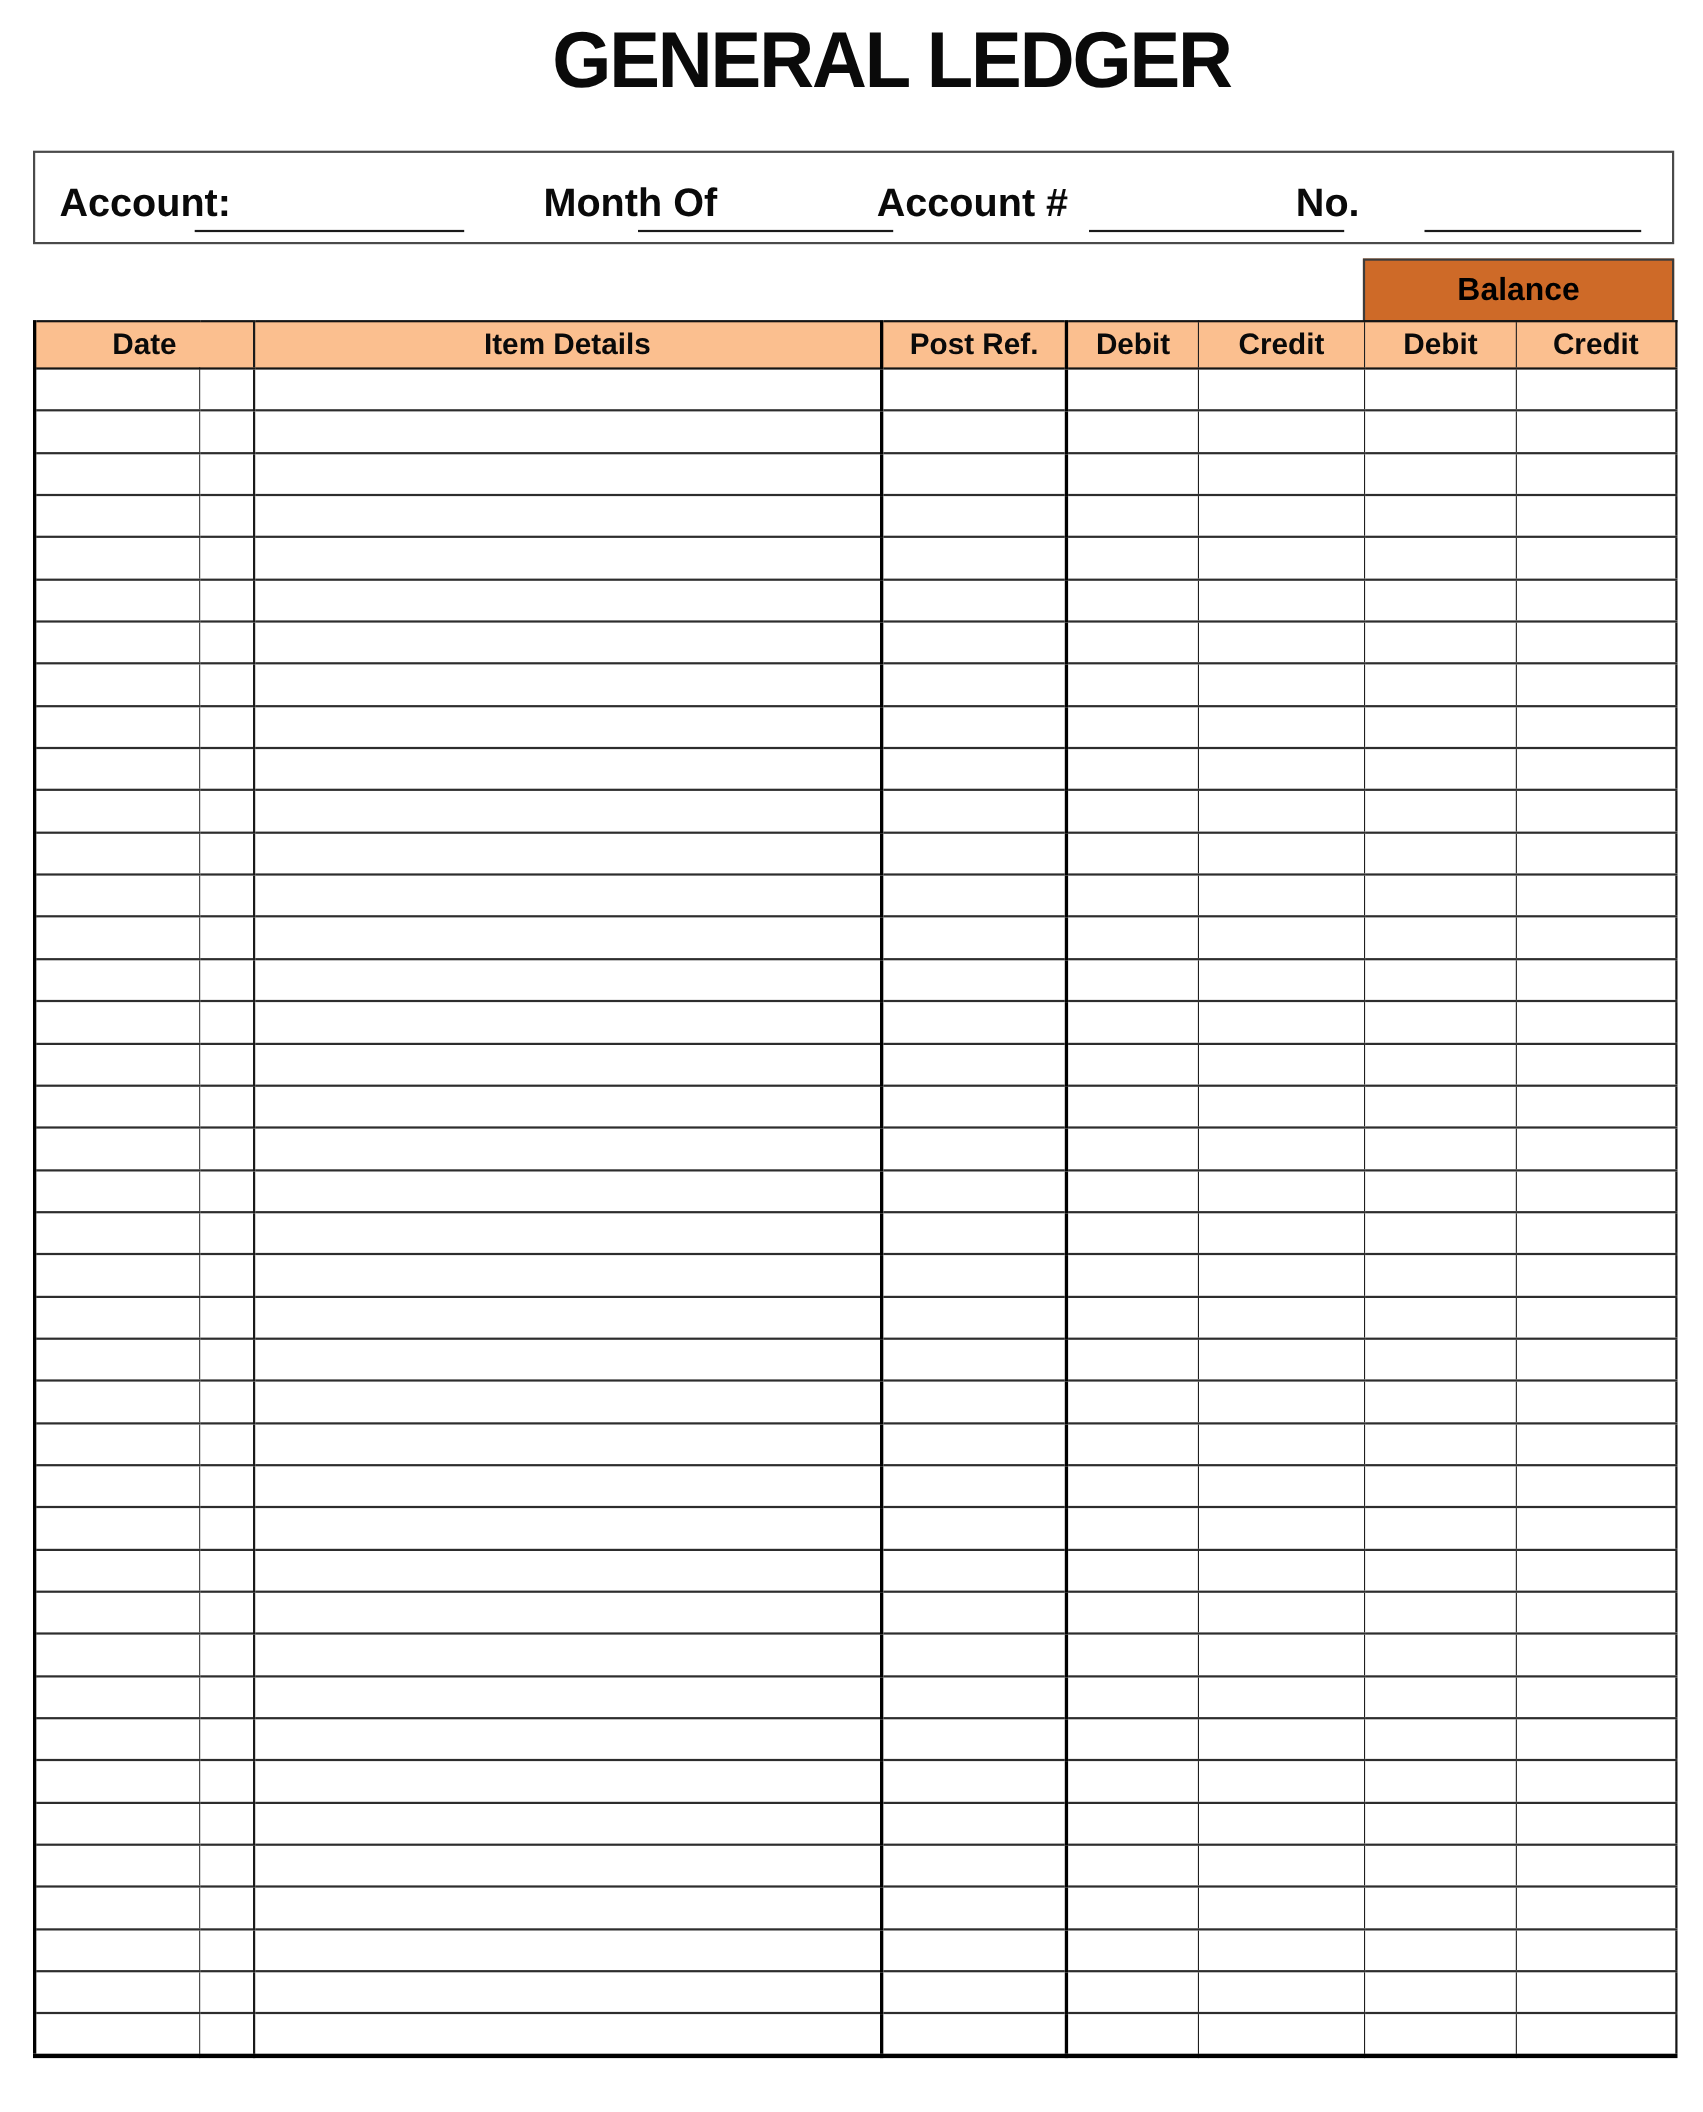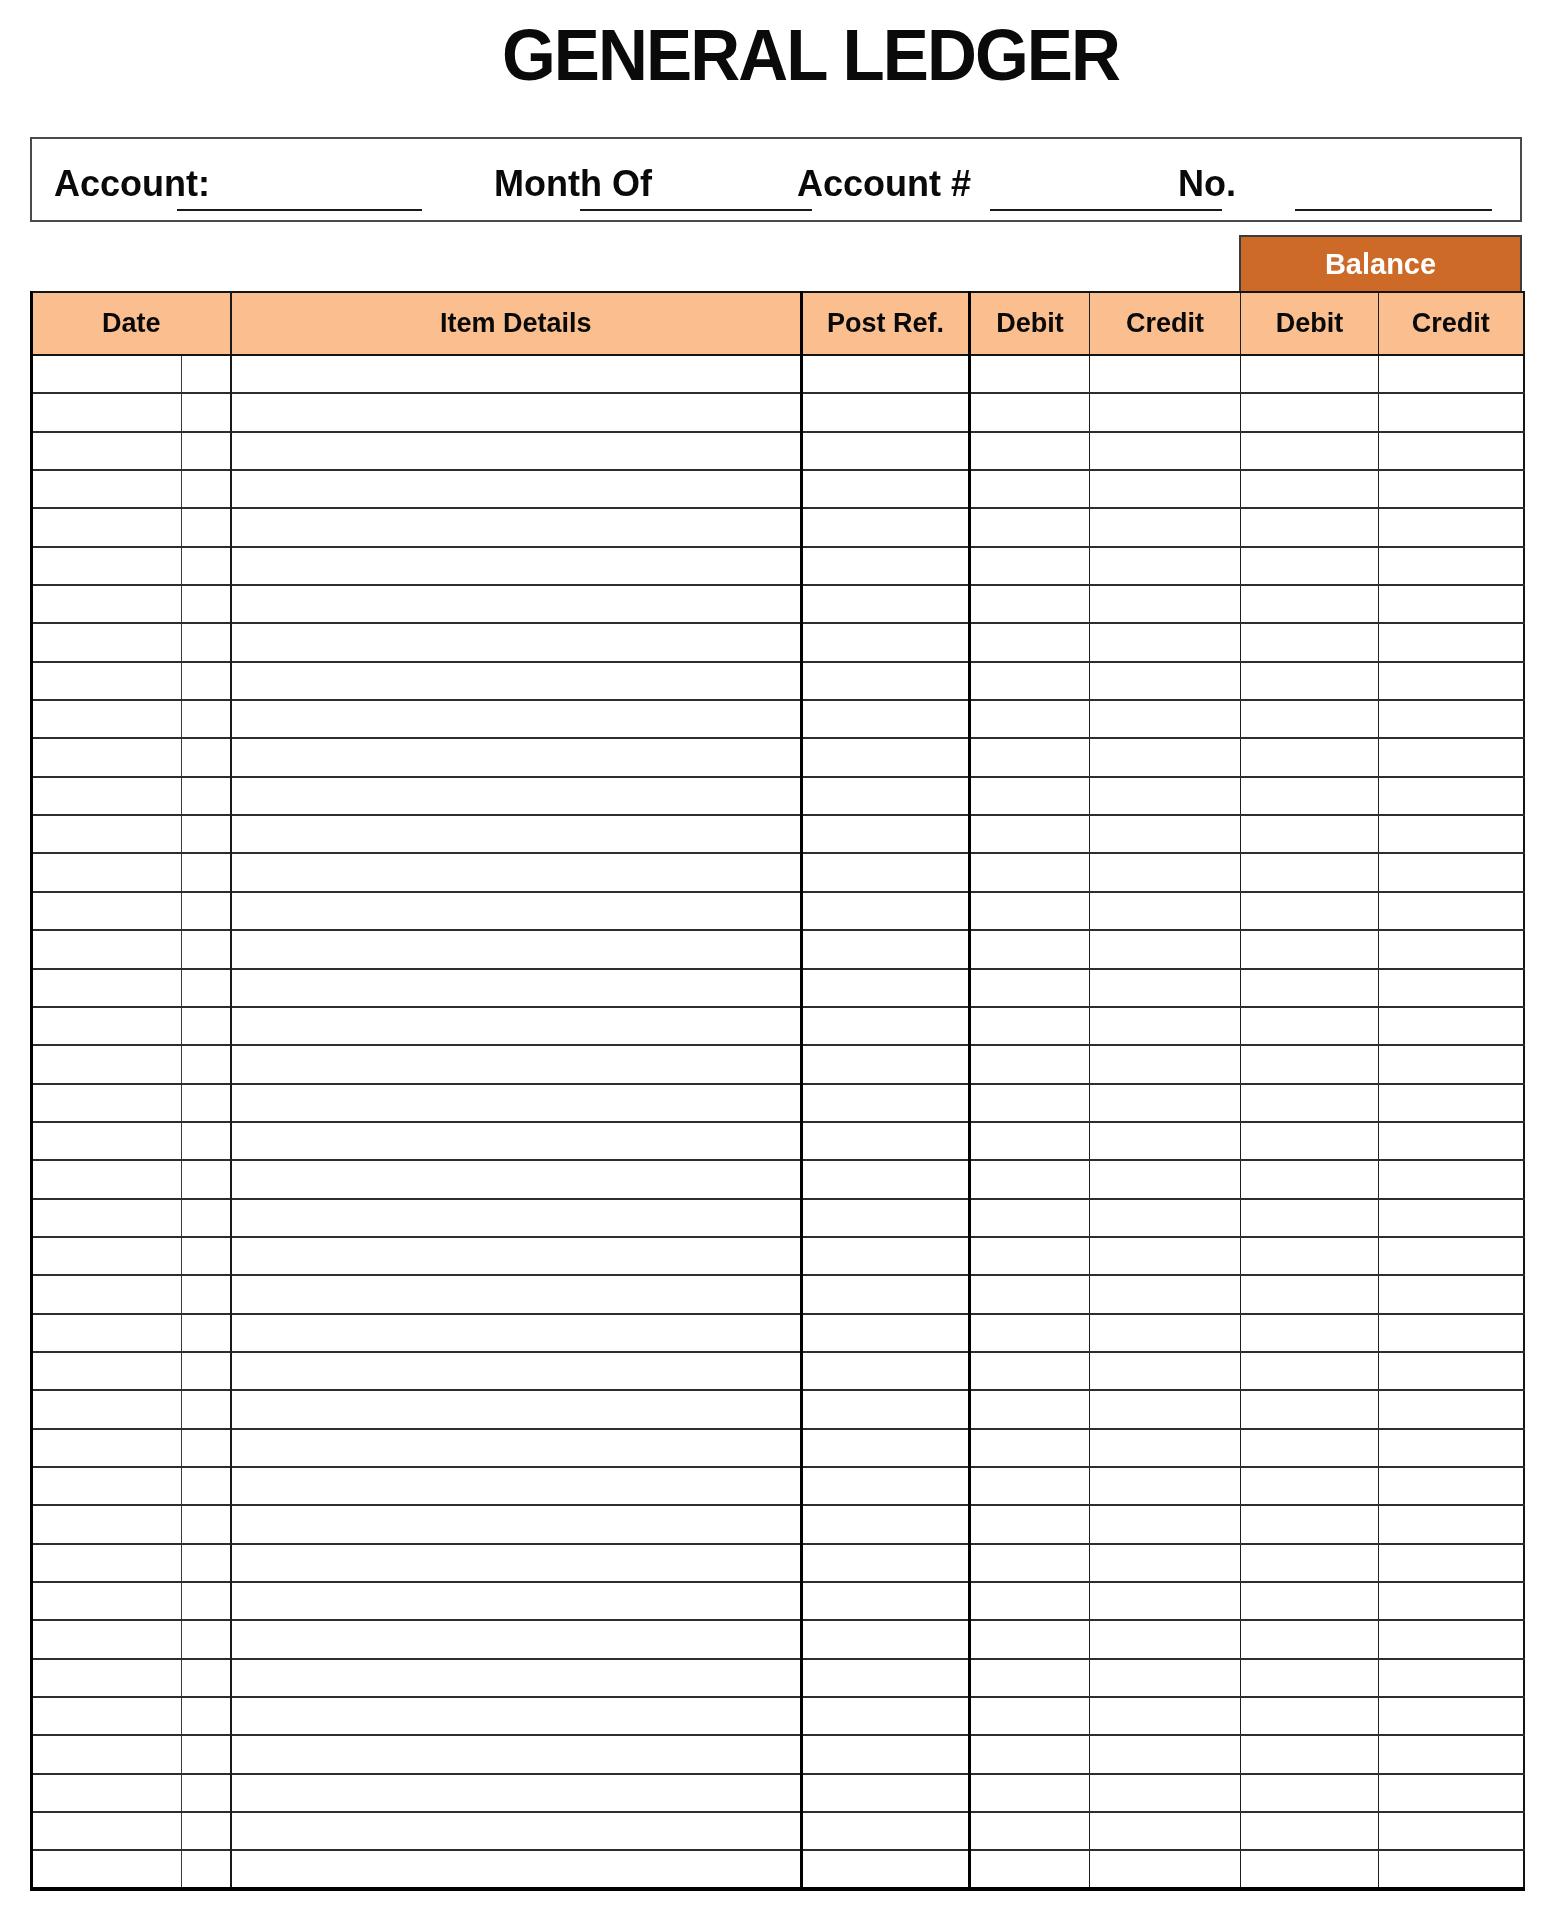"Balance" .balance-box { color: #ffffff -> #000000 }
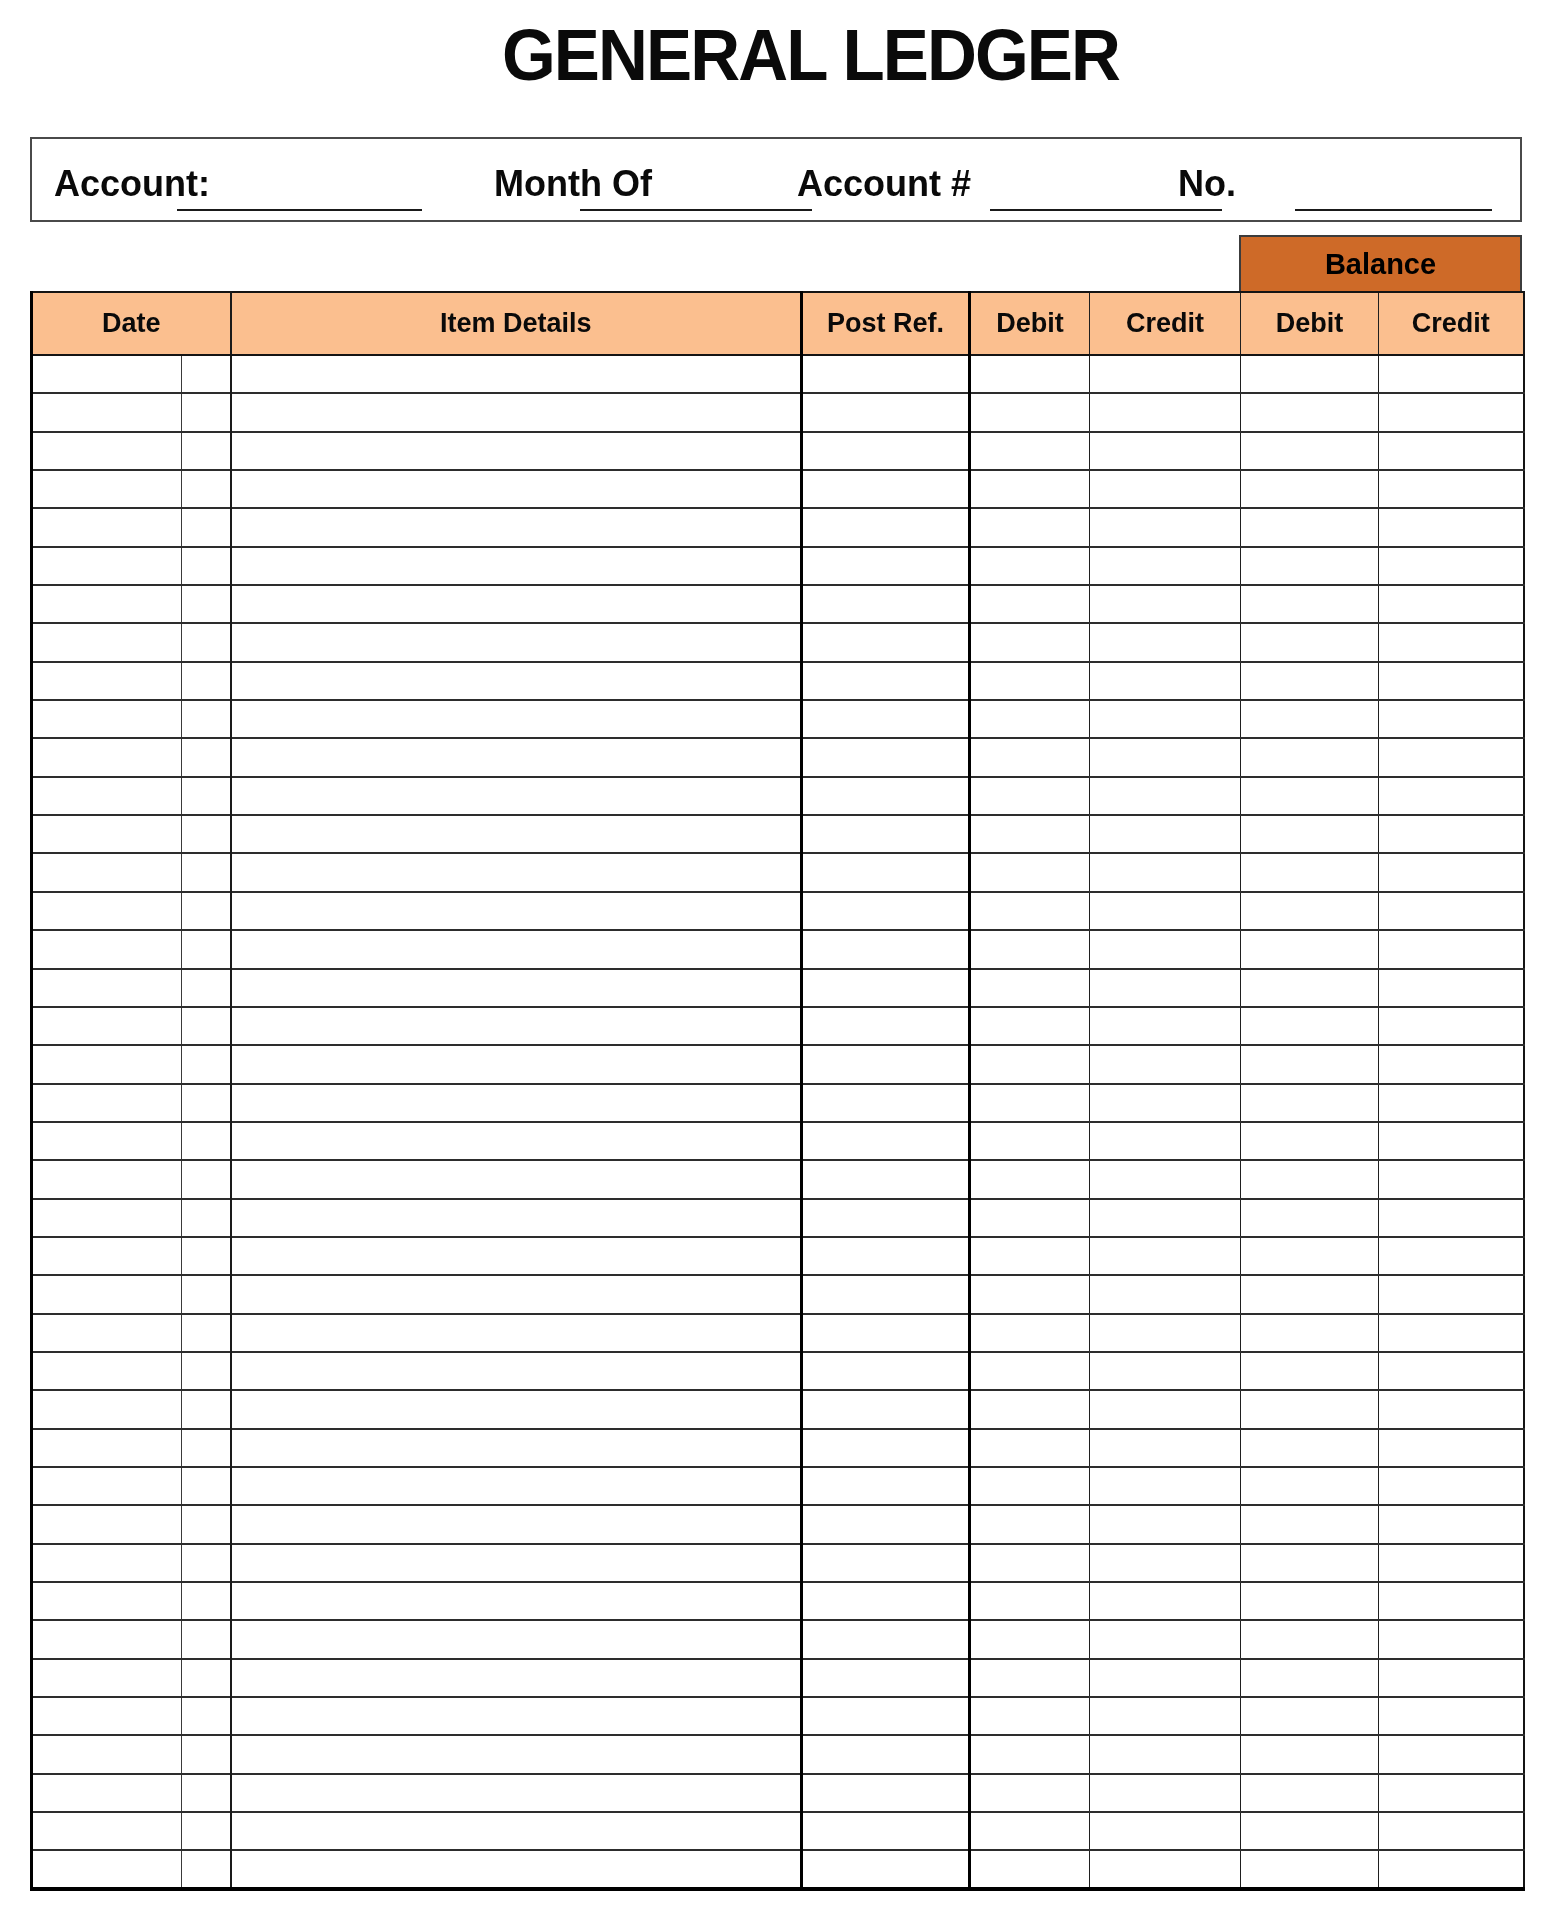"Date" table.ledger th { height: 63px -> 43px }
